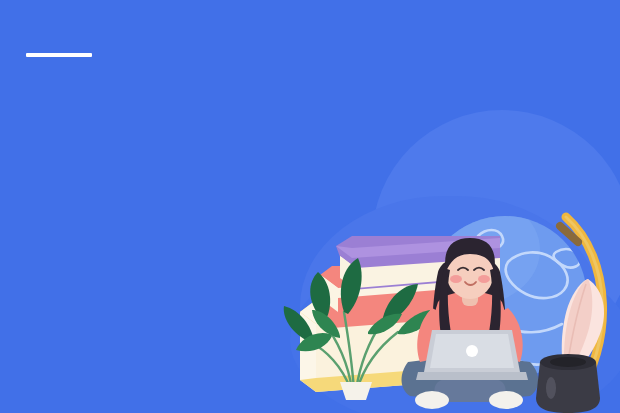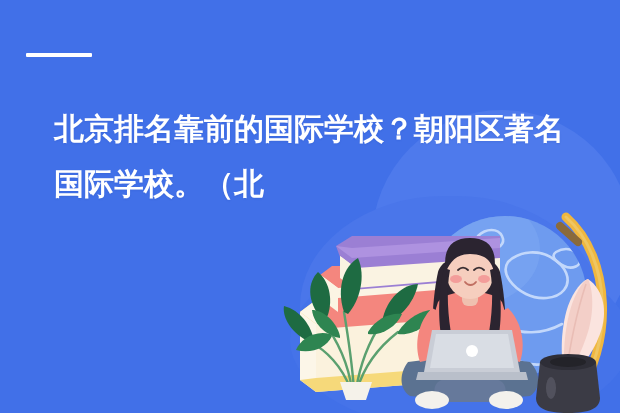"北京排名靠前的国际学校？朝阳区著名国际学校。（北" h1.headline { html: <h1>北京排名靠前的国际学校？朝阳区著名国际学校。（北</h1> -> none }
